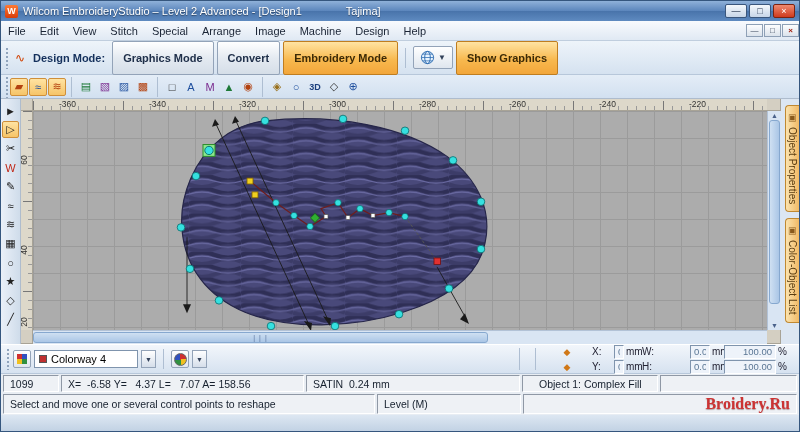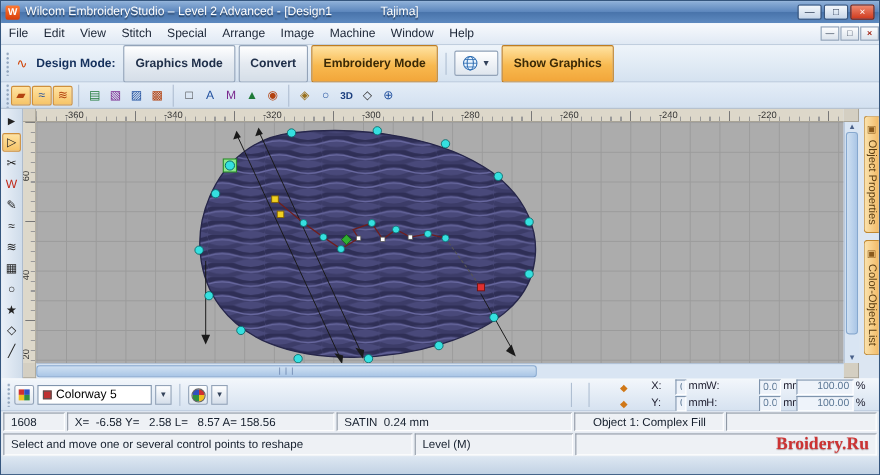"Window" span.menu-item { text: Window -> Design }
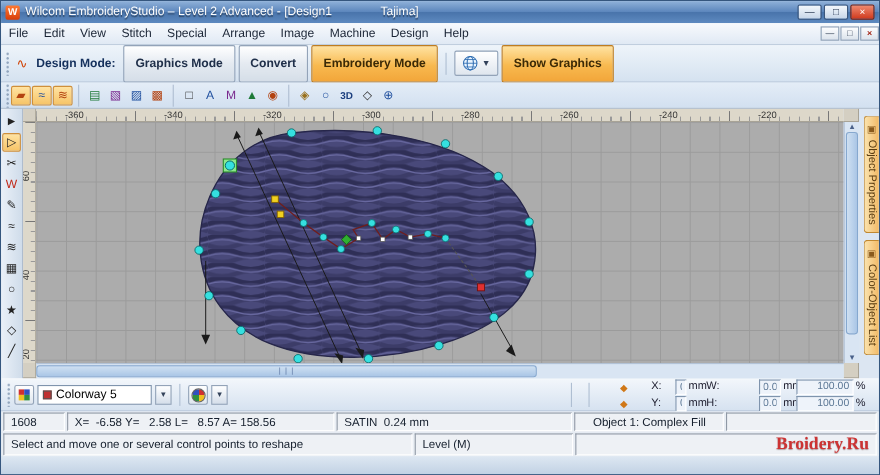"Colorway 5" span { text: 5 -> 4 }
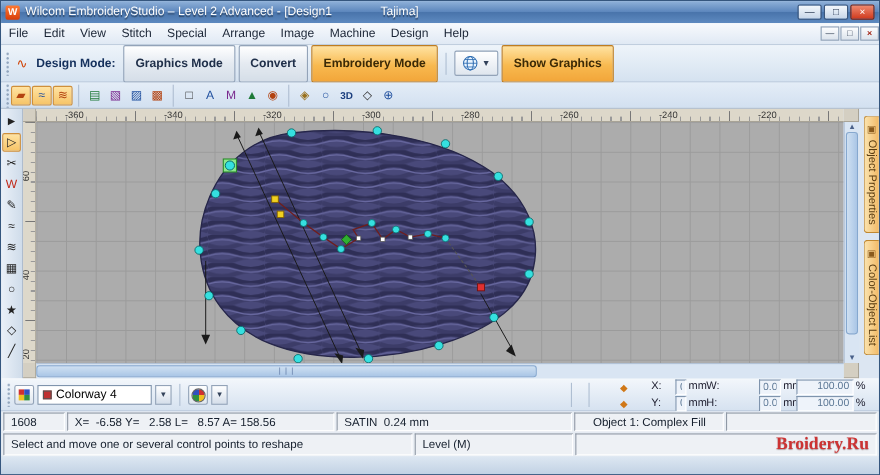"1608" span.panel { text: 1608 -> 1099 }
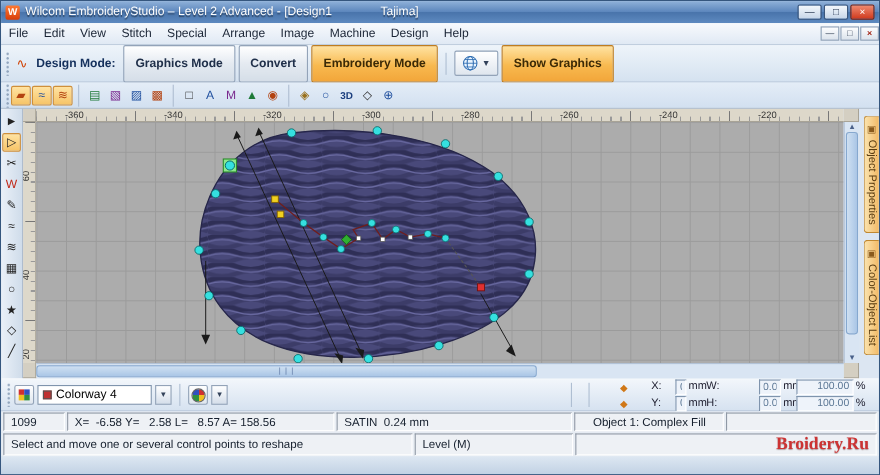"X= -6.58 Y= 2.58 L=" span.panel { text: 2.58 L=   8.57 -> 4.37 L=   7.07 }
